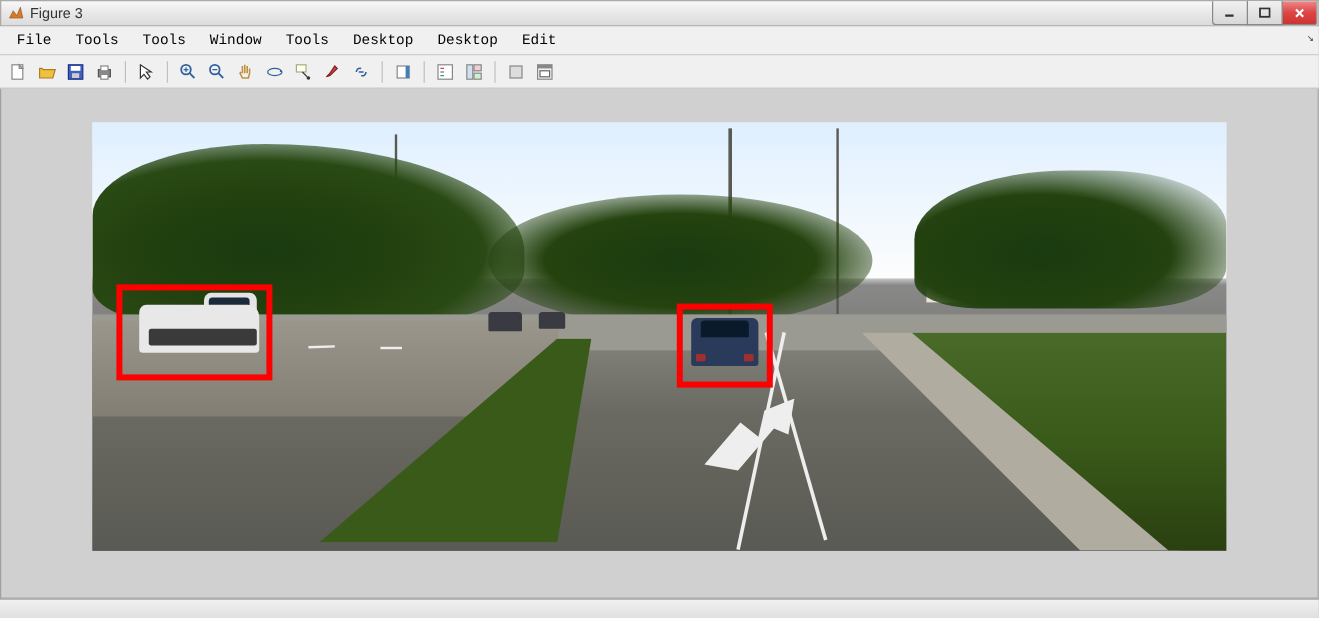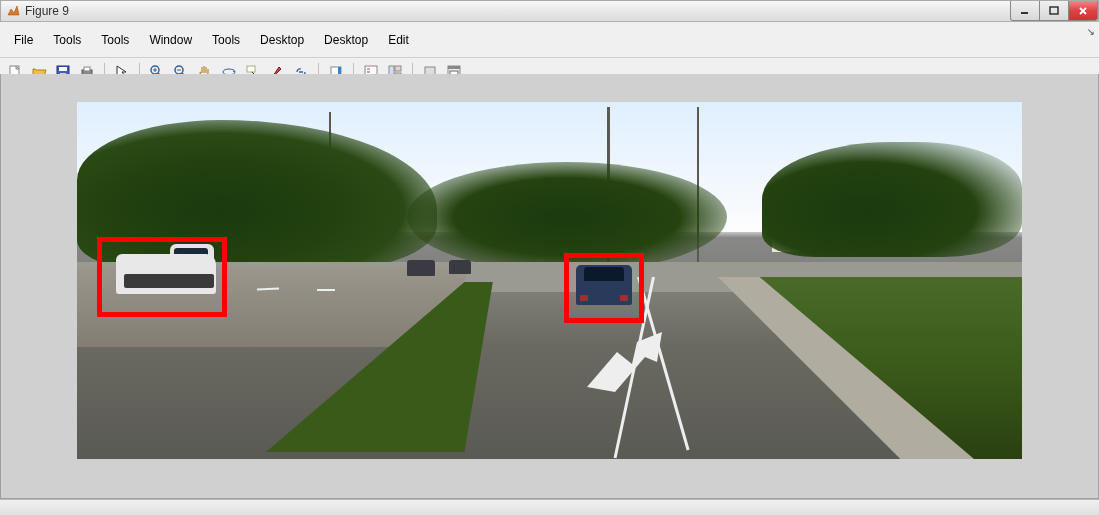"Figure 9" span.title-text { text: 9 -> 3 }
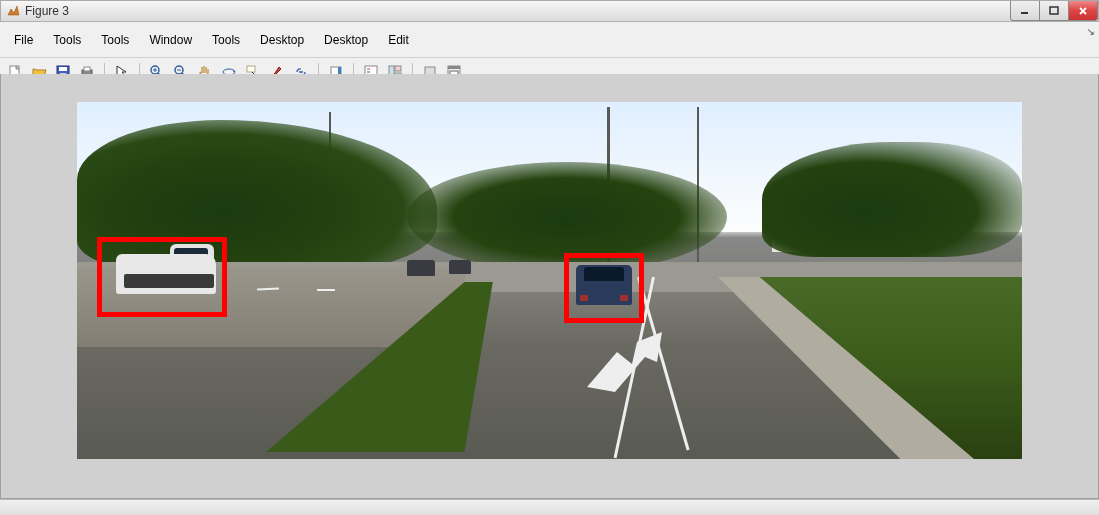"File" .menu-bar { font-family: none -> Liberation Mono, monospace; height: 36px -> 24px }
